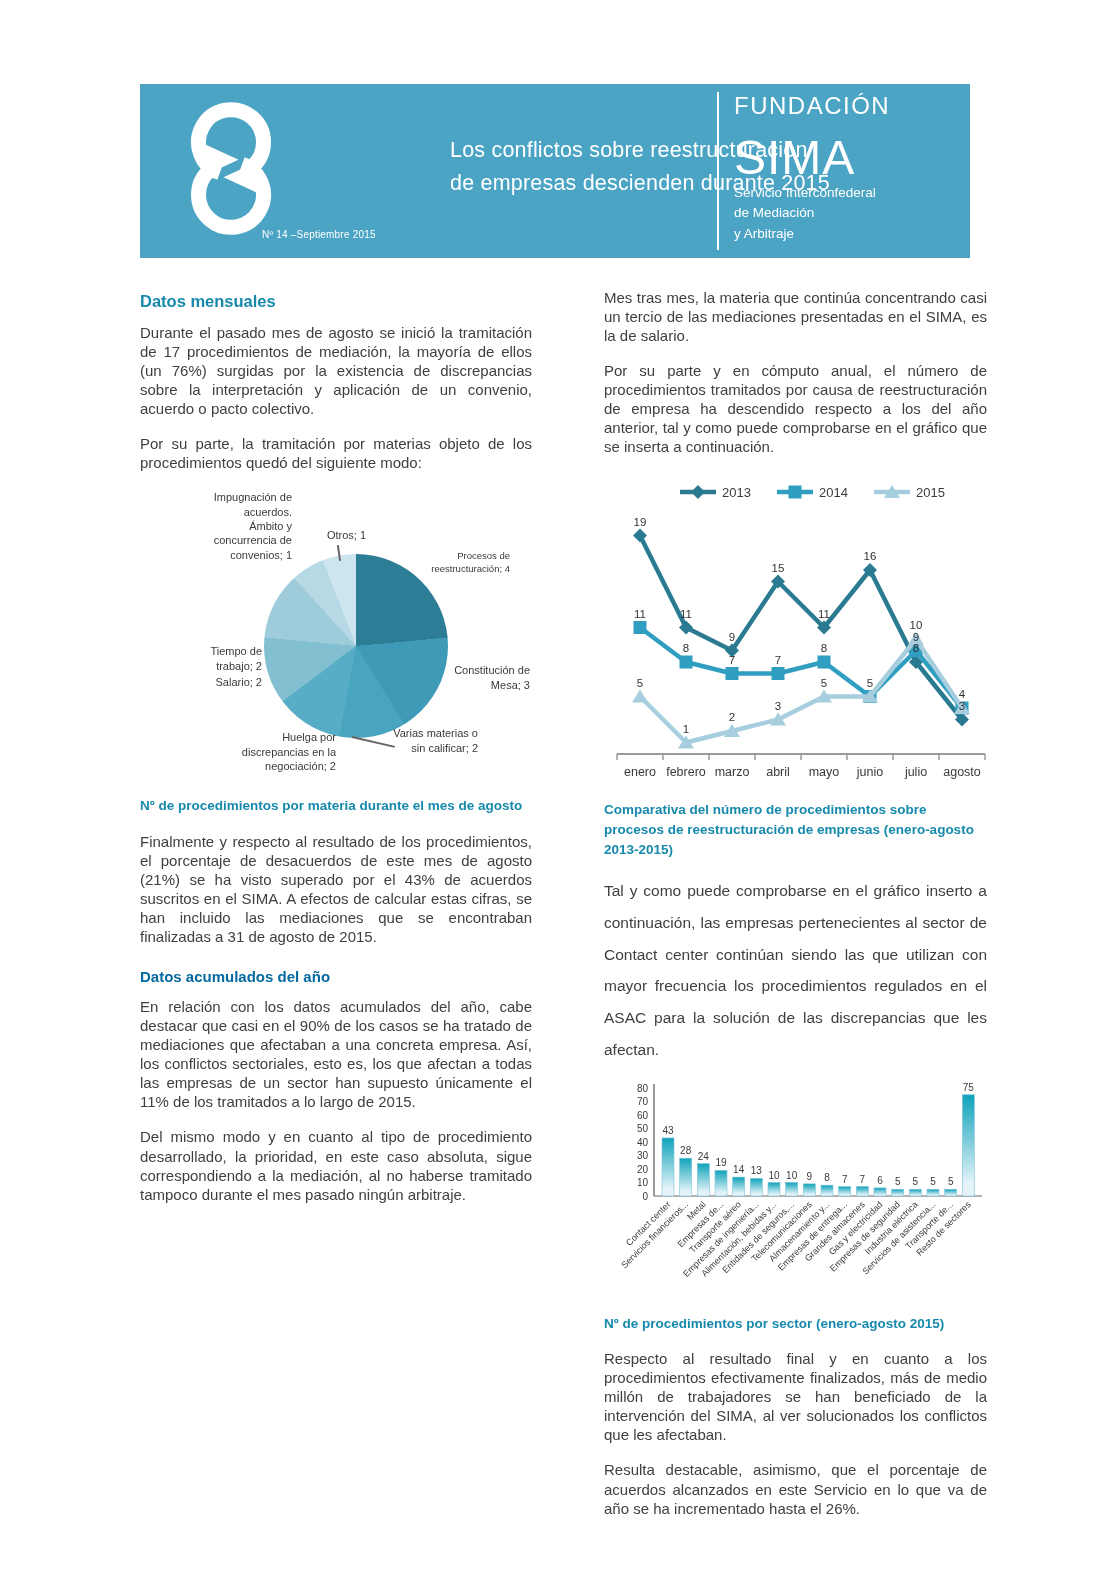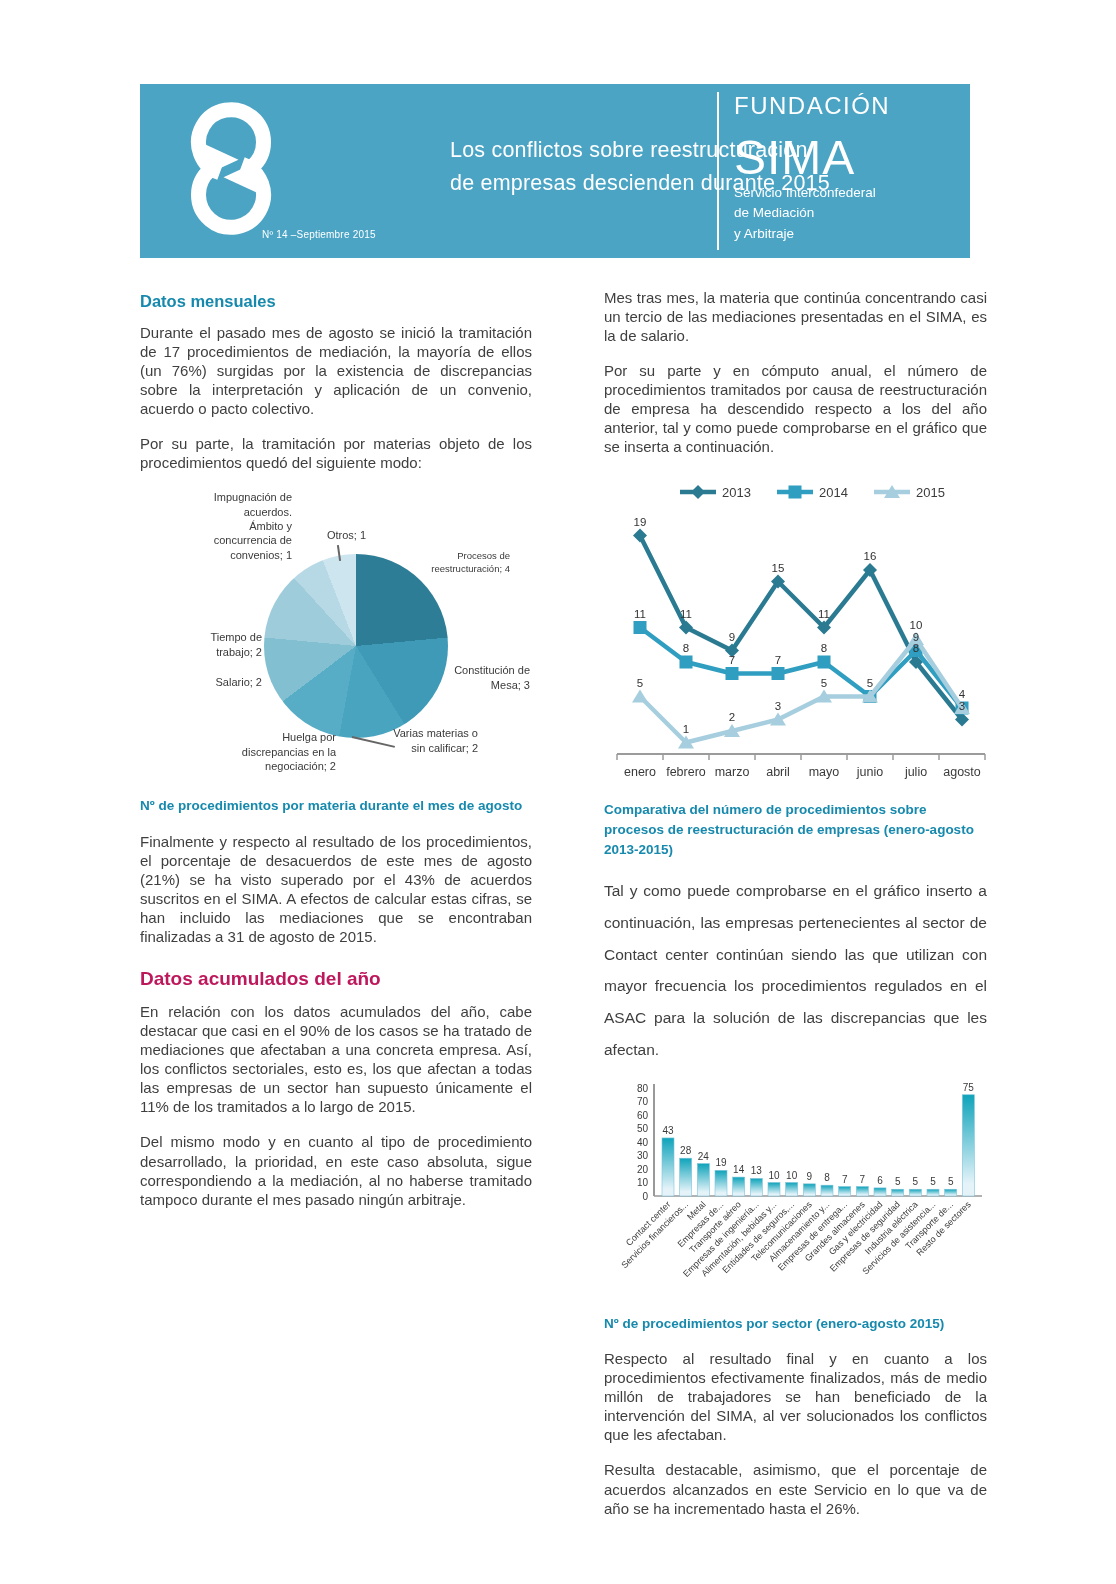"Tiempo de trabajo; 2" span.pie-label { top: 142px -> 156px }
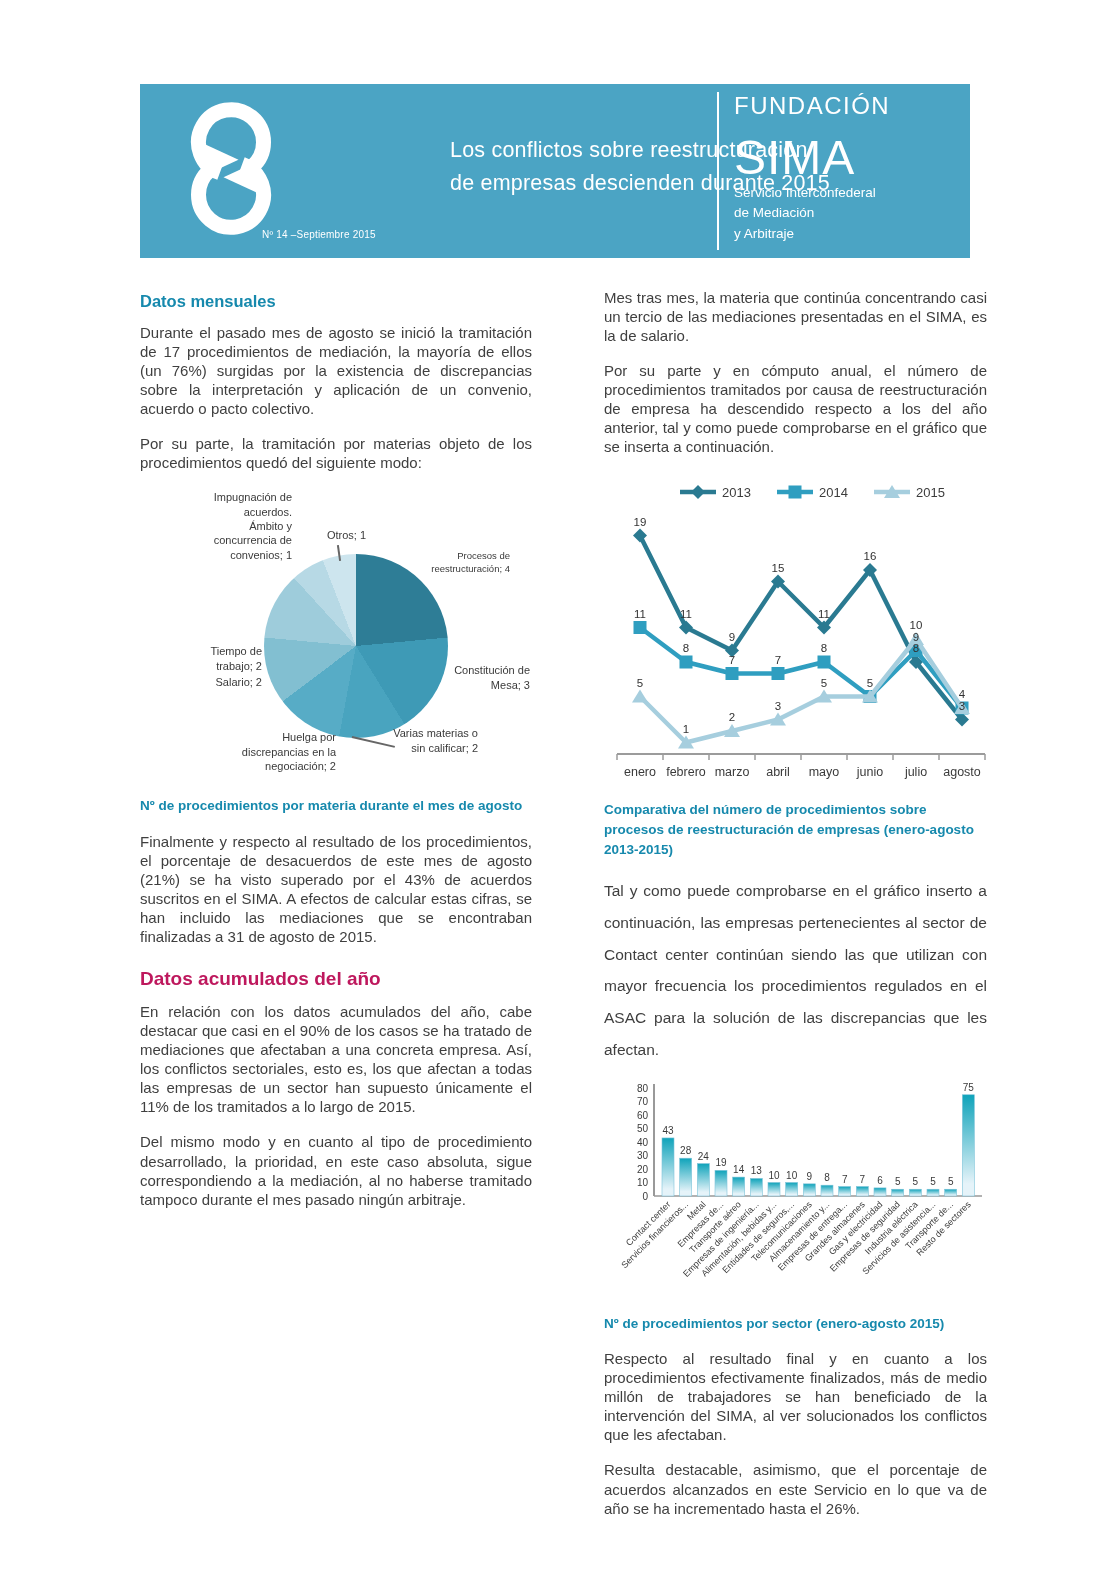"Datos acumulados del año" .sec2 { color: #be185d -> #0369a1; font-size: 19px -> 15px }
